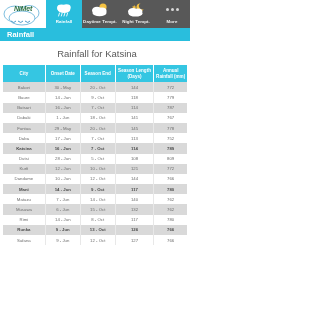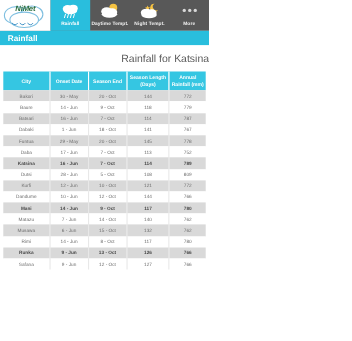"Rainfall for Katsina" .page-title { text-align: right -> center }
